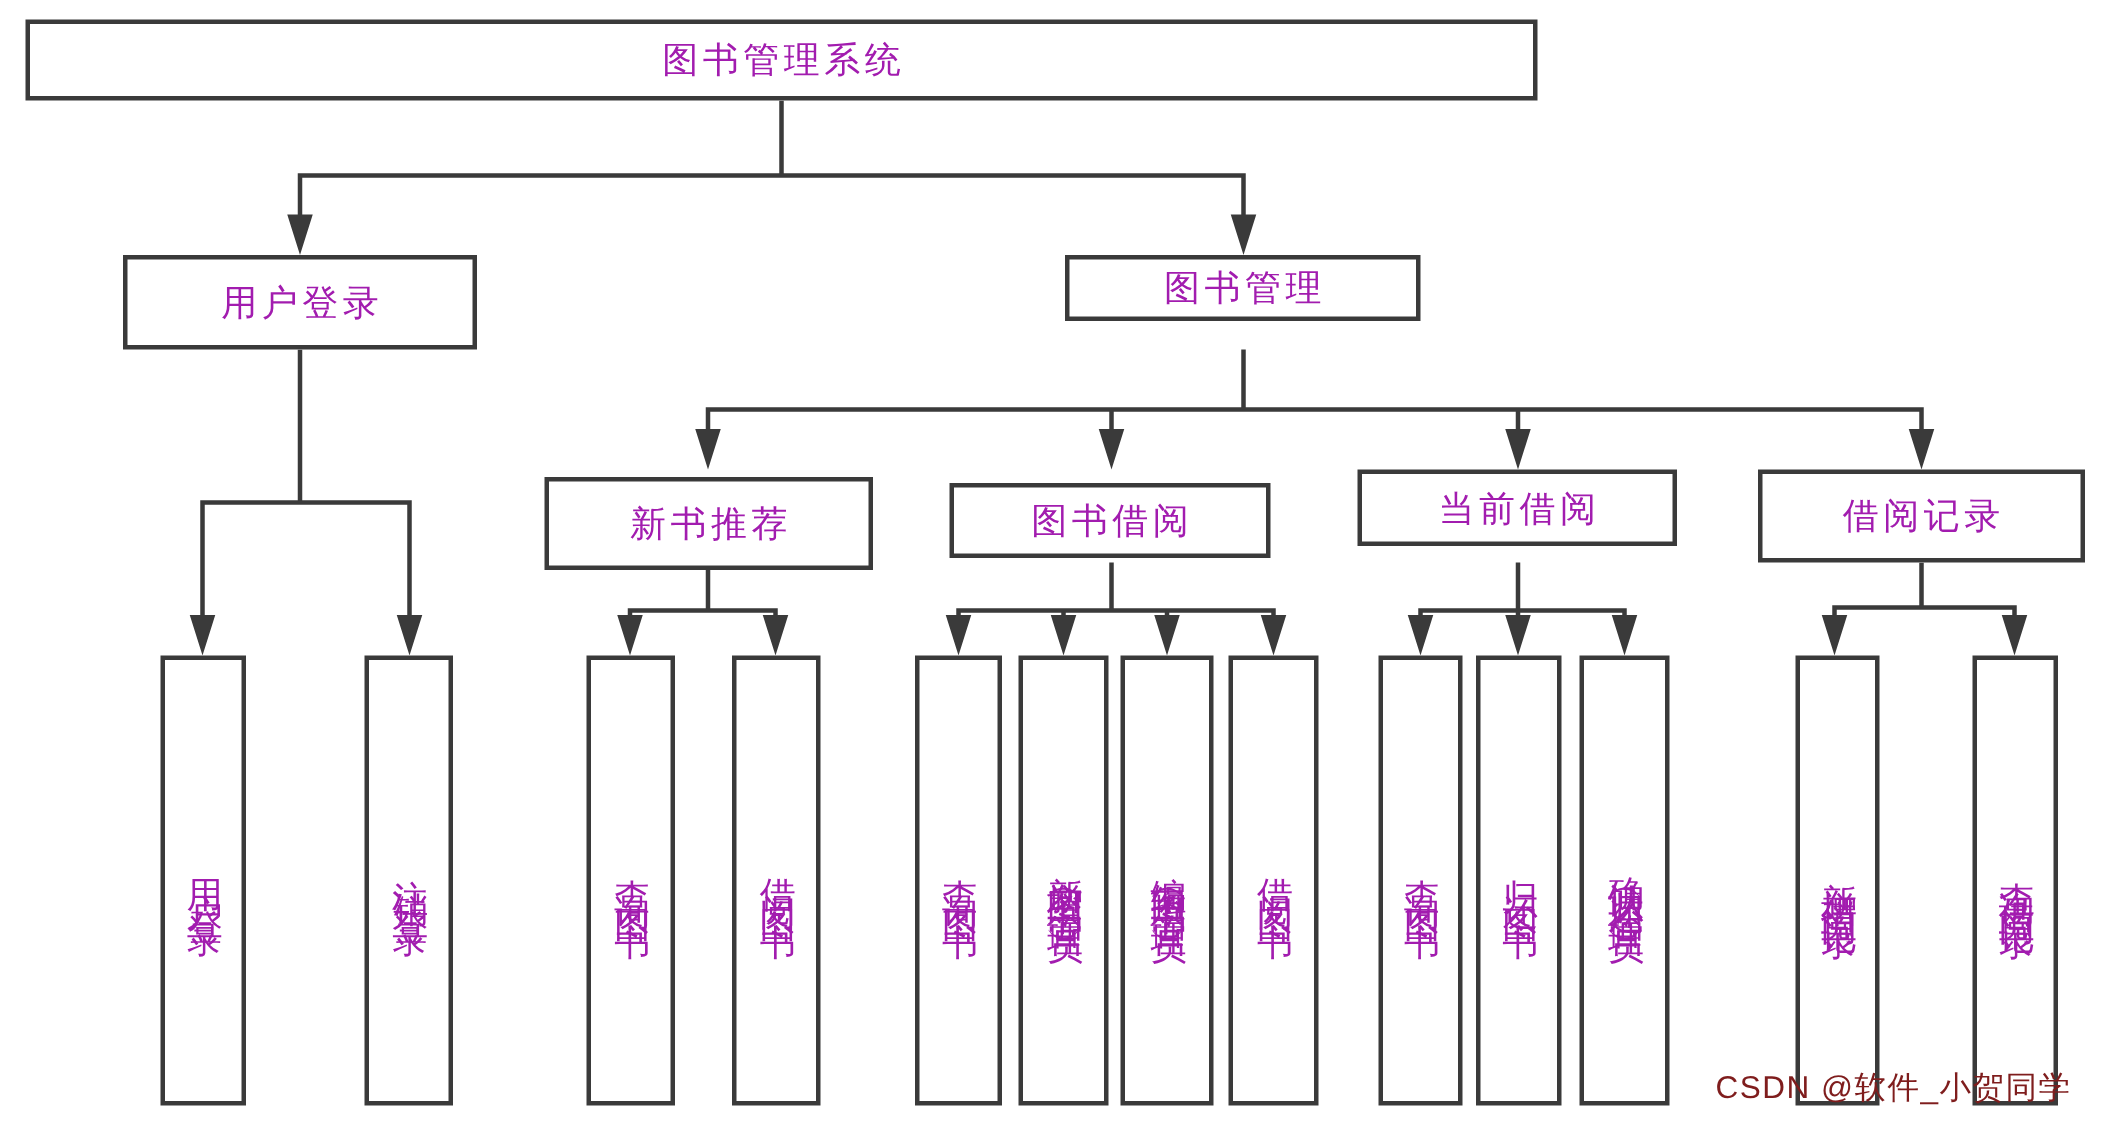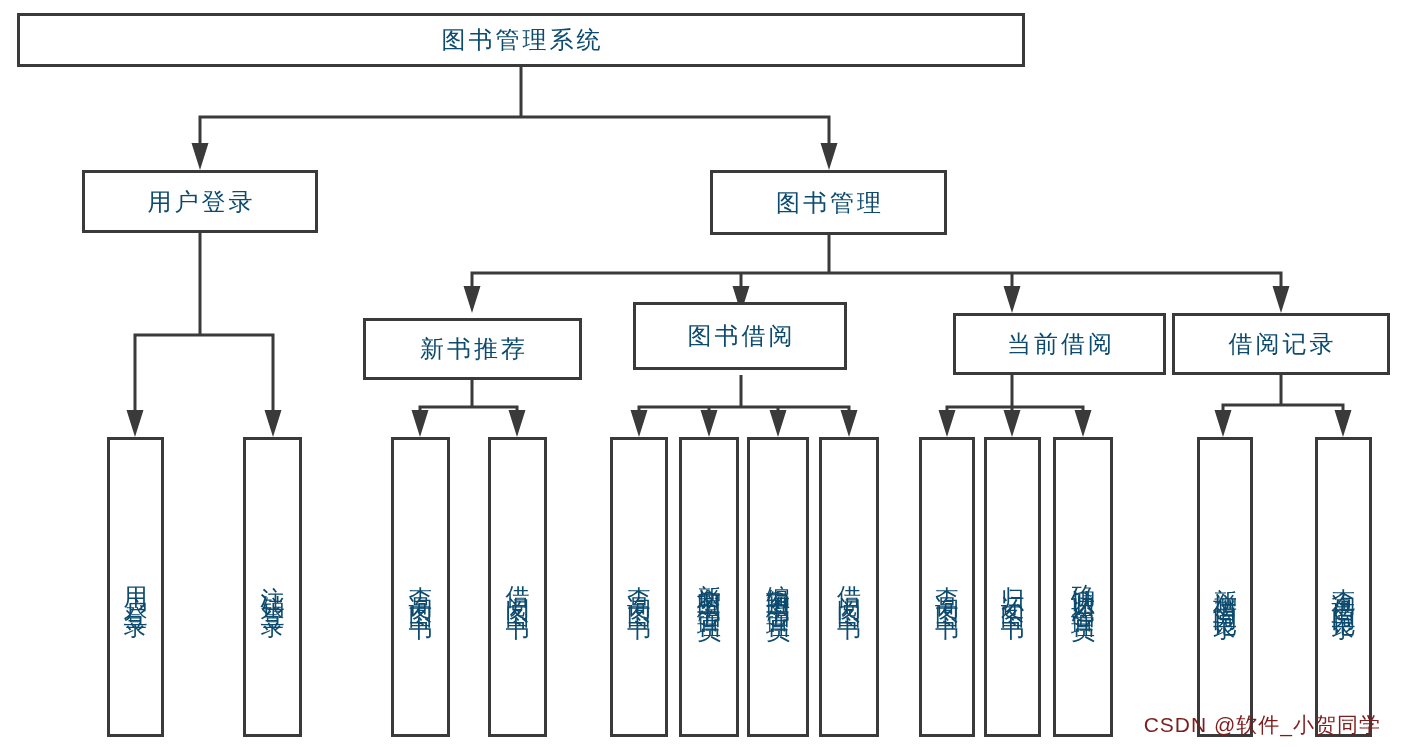"图书管理系统" .node { color: #0c4a6e -> #a21caf }
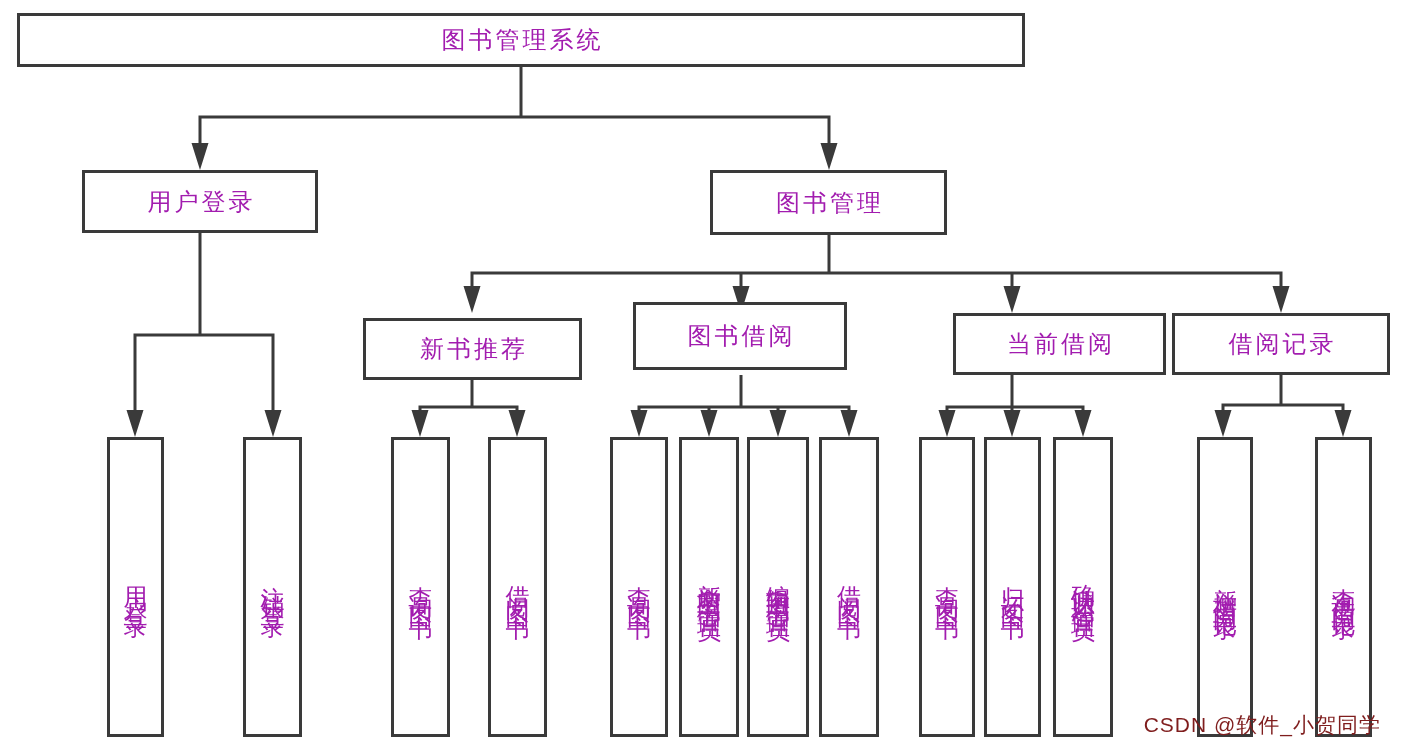"图书管理" div.node { height: 65px -> 44px }
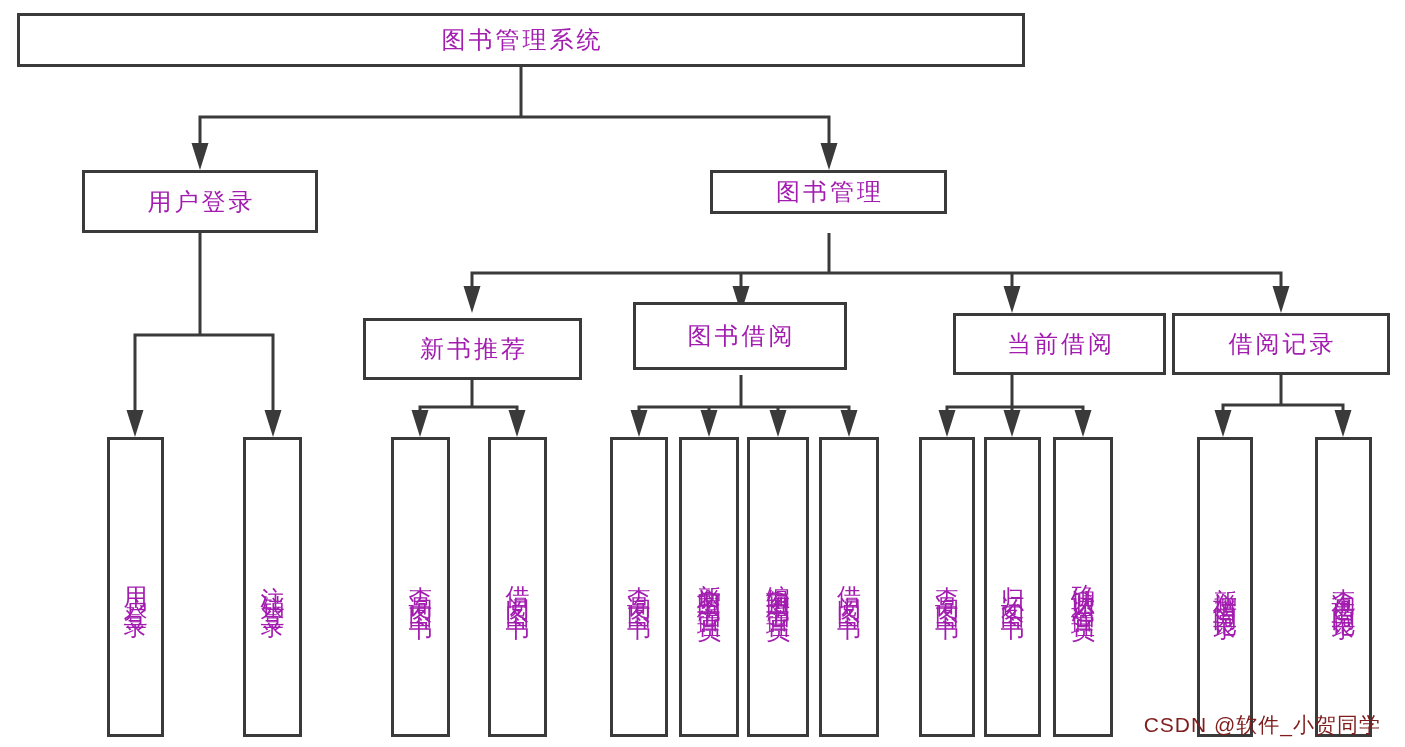"图书借阅" div.node { height: 68px -> 50px; top: 302px -> 322px }
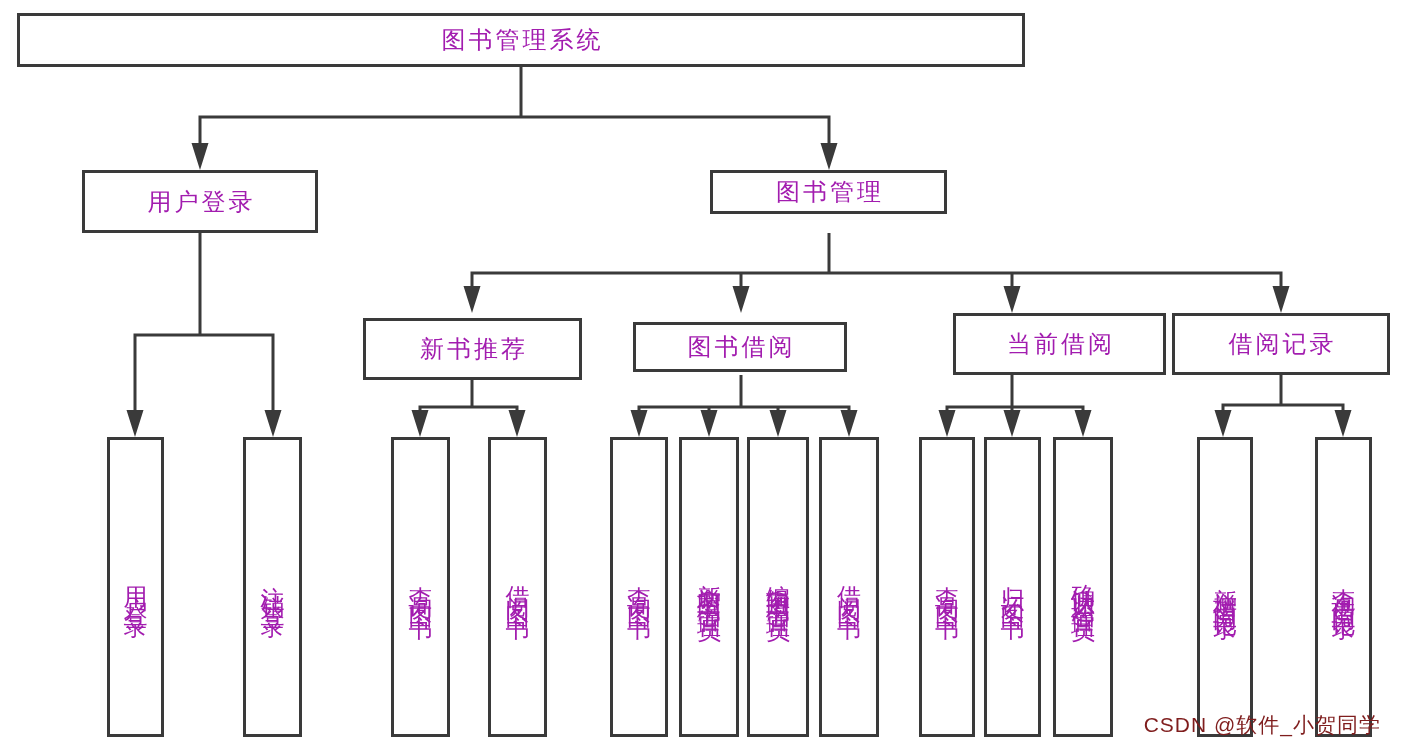"当前借阅" div.node { height: 62px -> 51px; left: 953px -> 905px }
